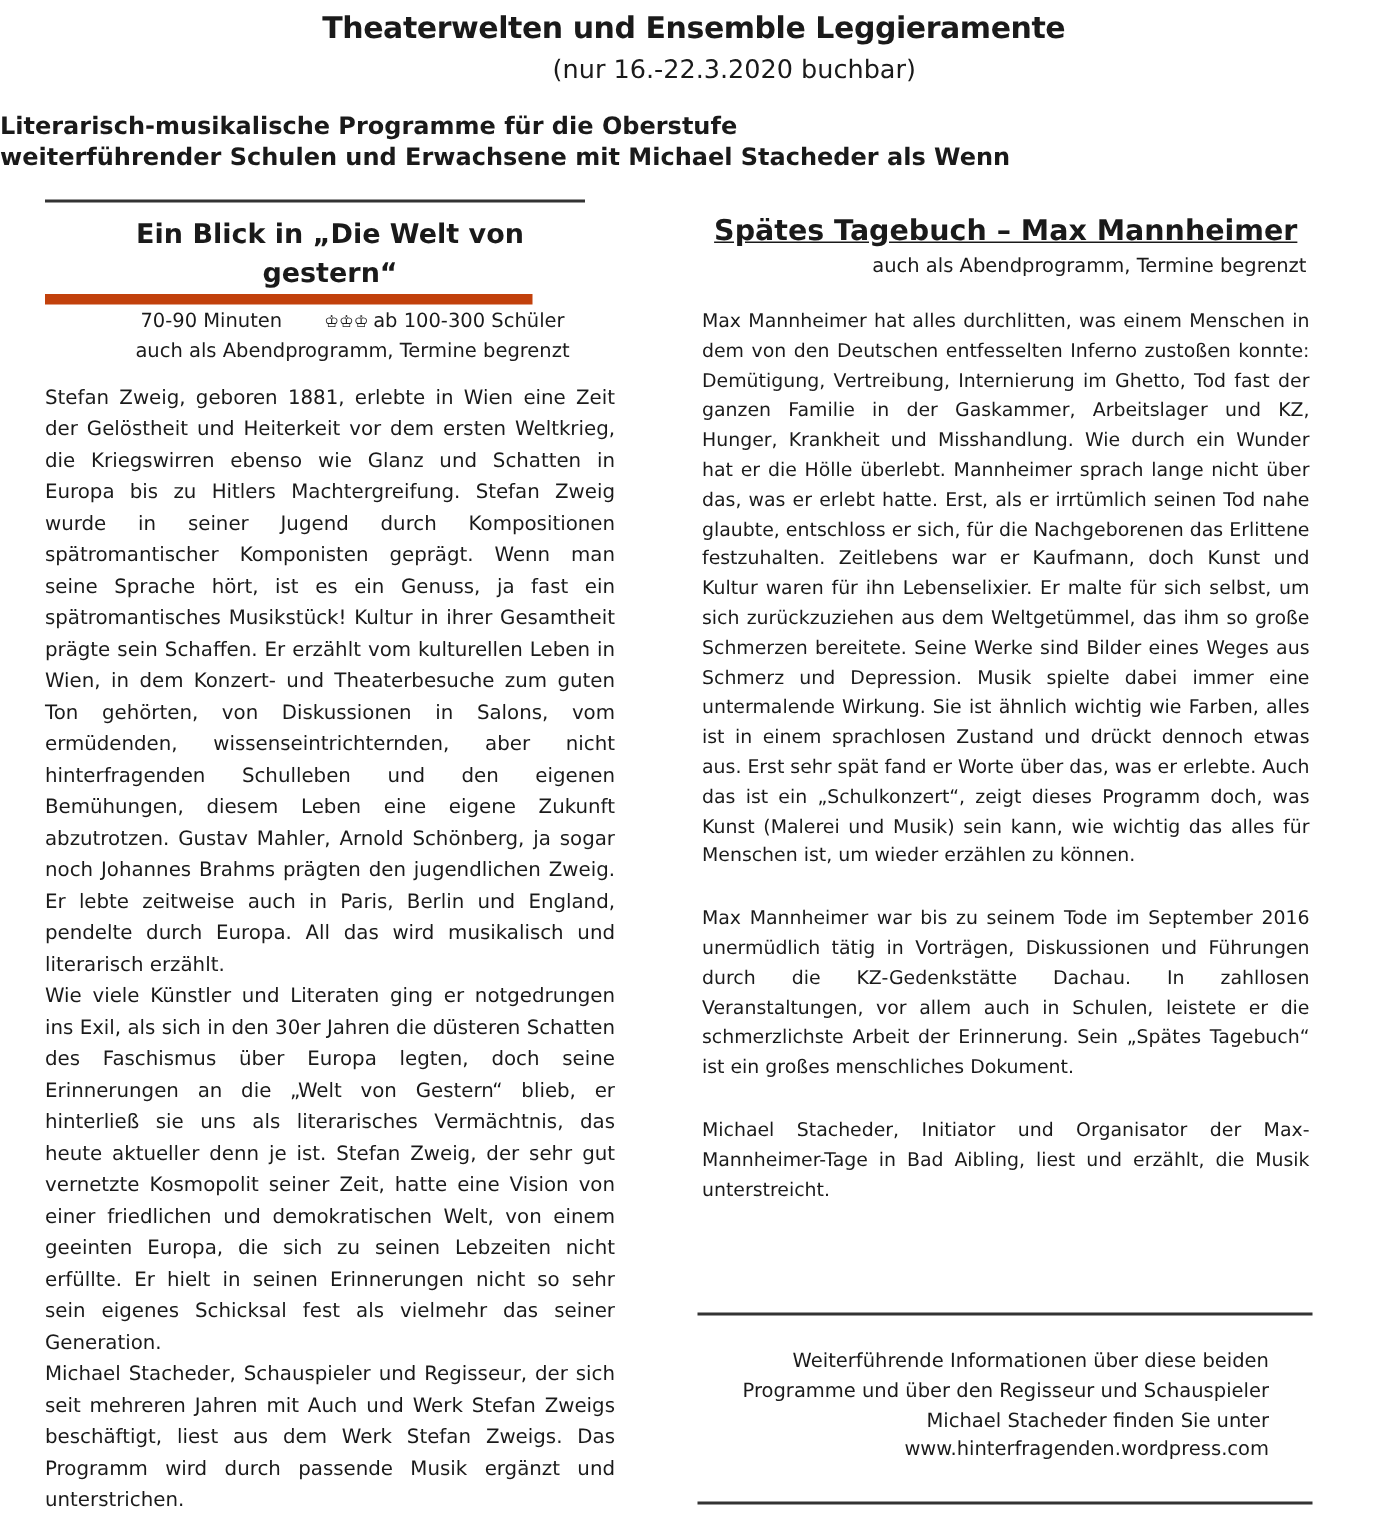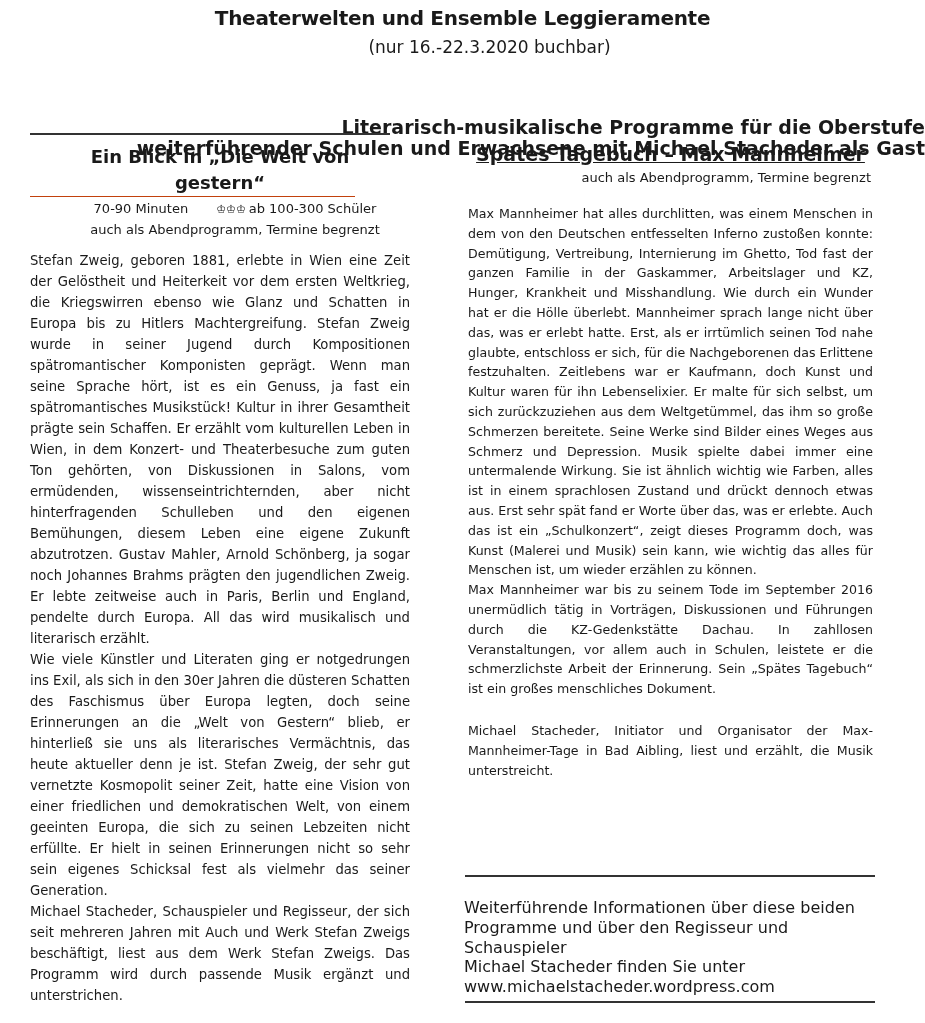"Literarisch-musikalische Programme für" .intro { font-size: 19px -> 16px; margin-top: 44px -> none; text-align: right -> left }
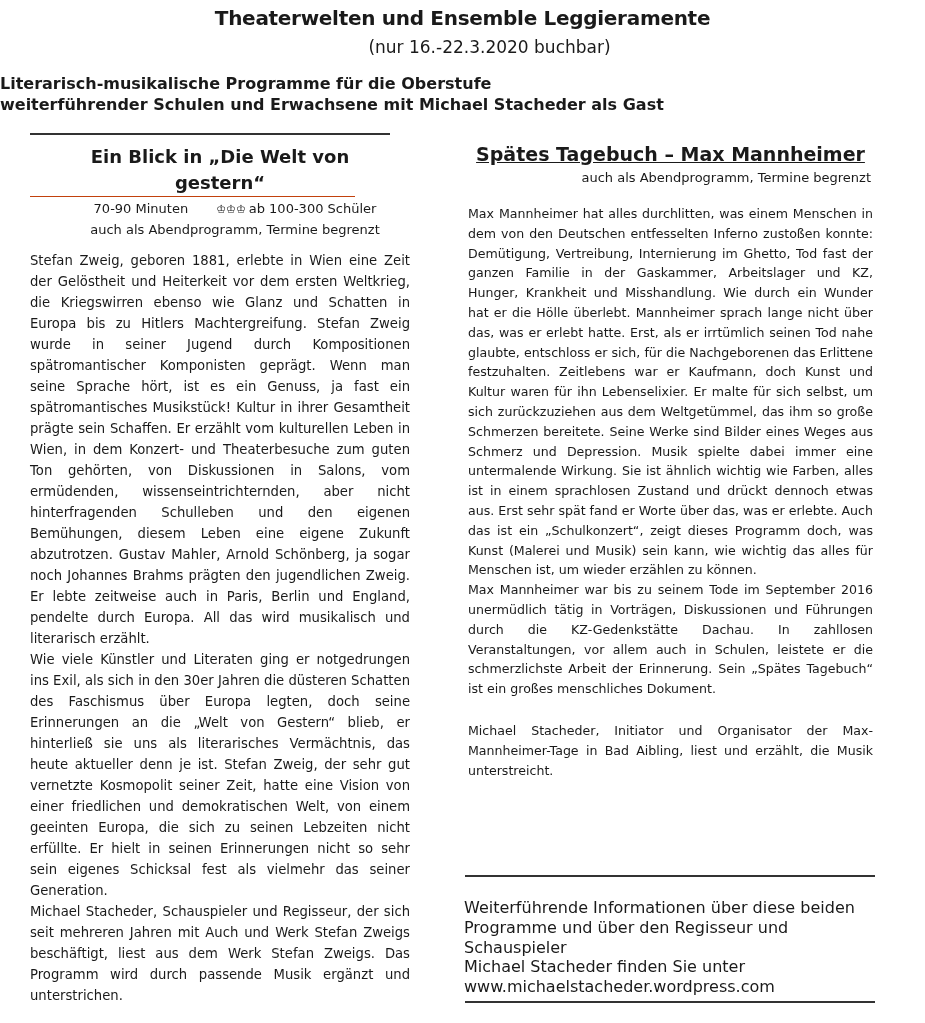"weiterführender Schulen und Erwachsene" div { text: Gast -> Wenn }
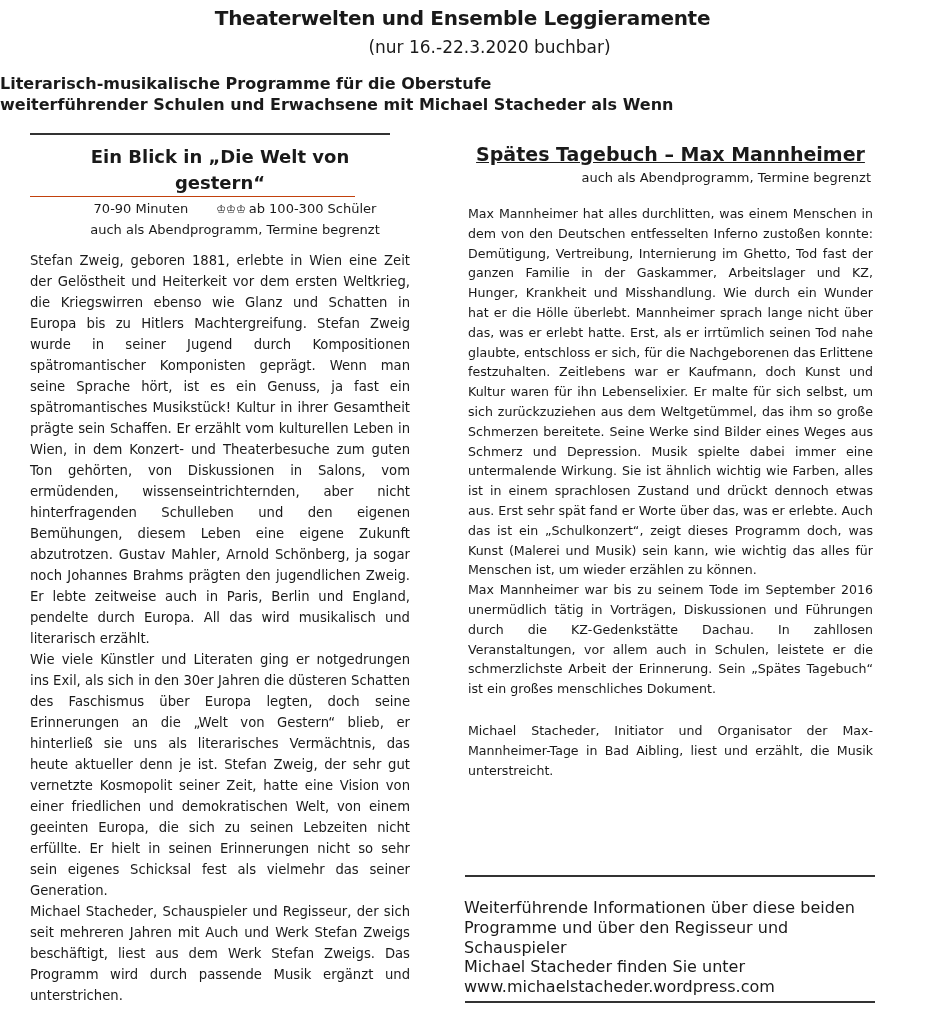"Ein Blick in „Die Welt" div.col-title { border-bottom: 1px solid #c2410c -> 7px solid #c2410c }
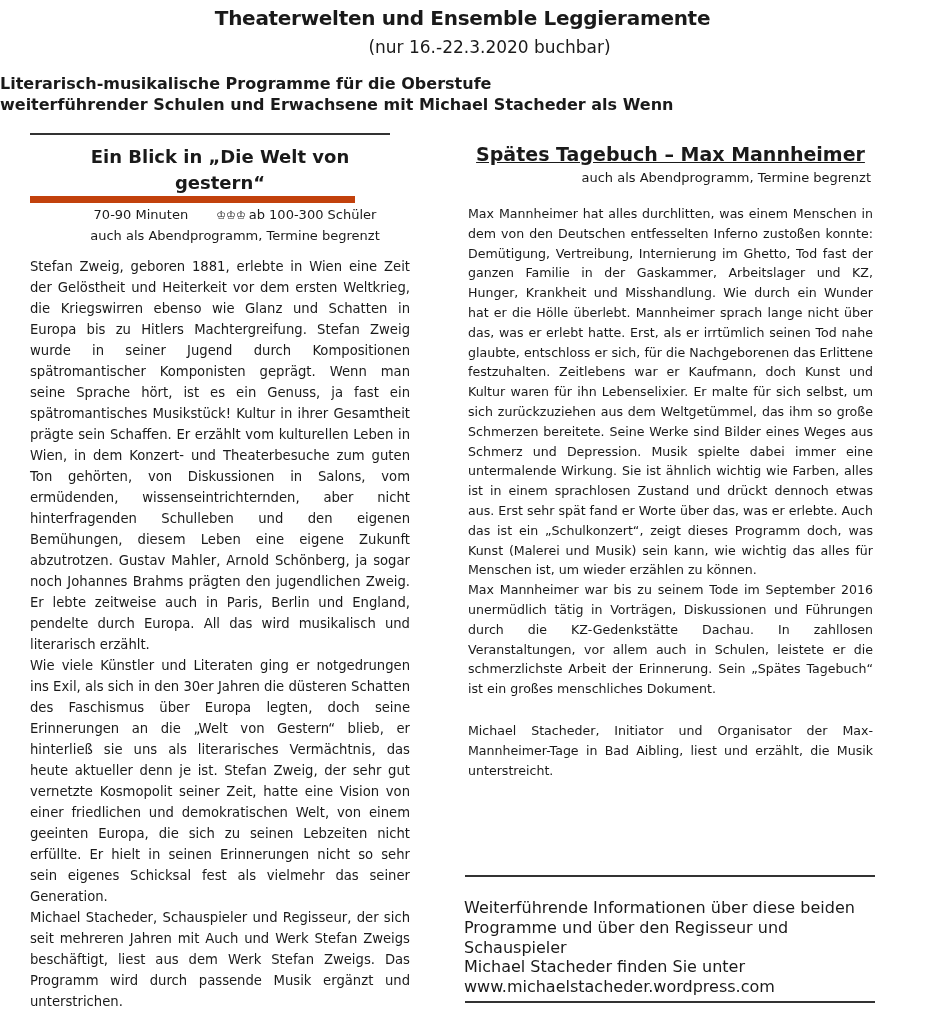"Max Mannheimer war bis zu" div.para-r { margin-top: none -> 22px }
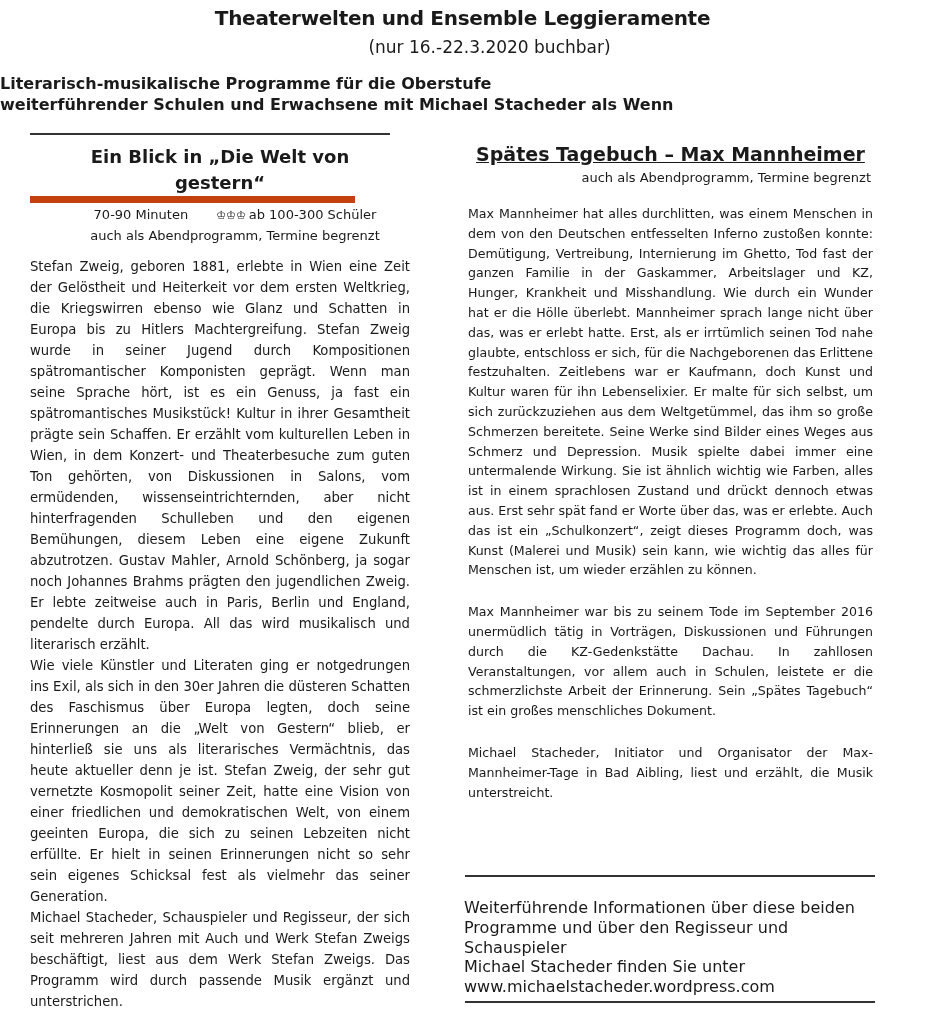"Weiterführende Informationen über diese" .info { font-size: 16px -> 13px; left: 464px -> 438px; text-align: left -> right }
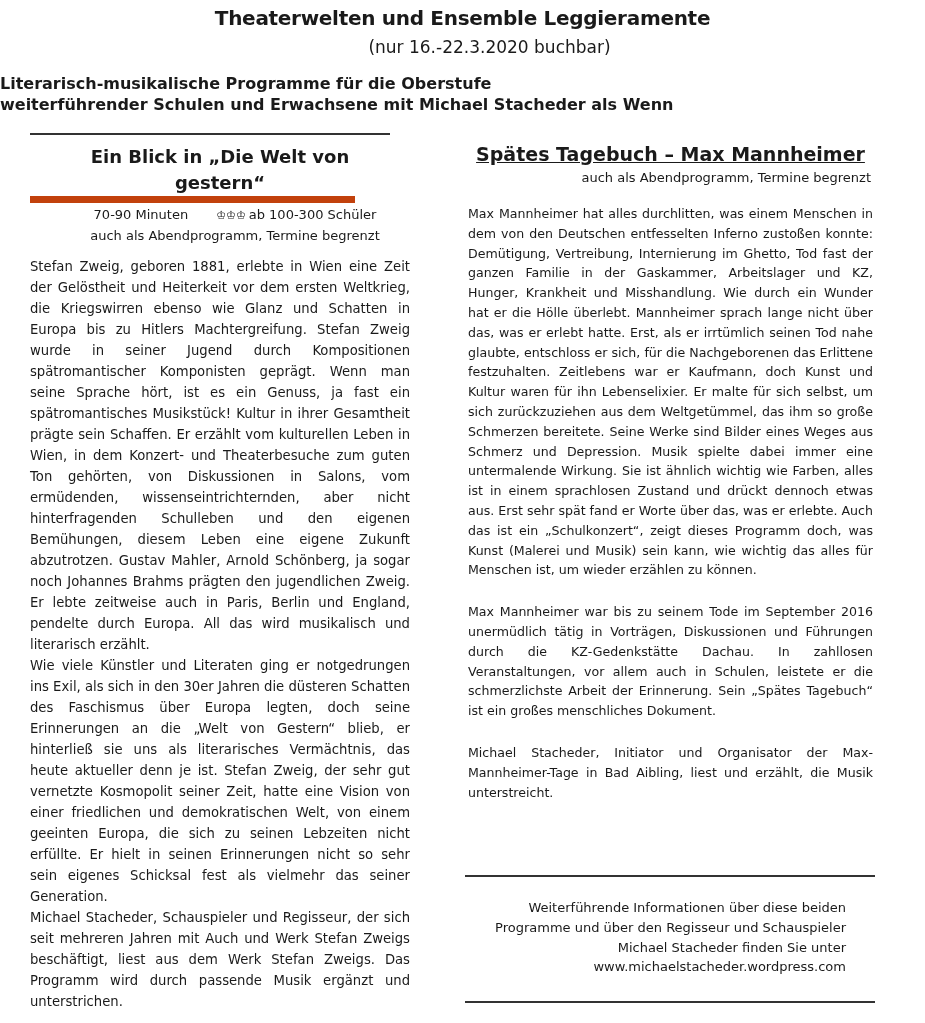"www.michaelstacheder.wordpress.com" div { text: www.michaelstacheder.wordpress.com -> www.hinterfragenden.wordpress.com }
